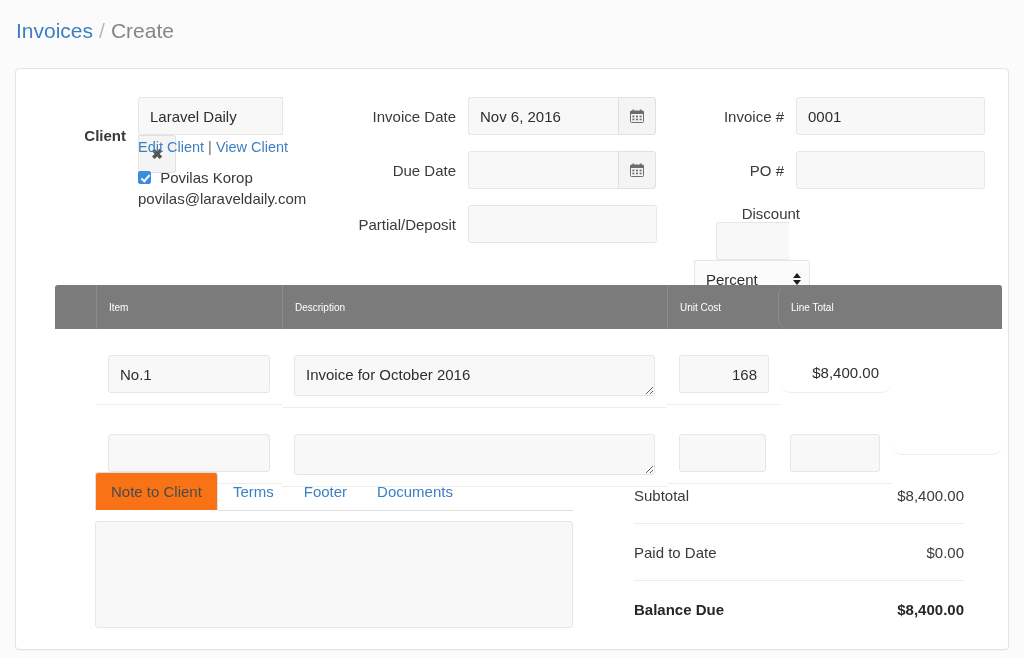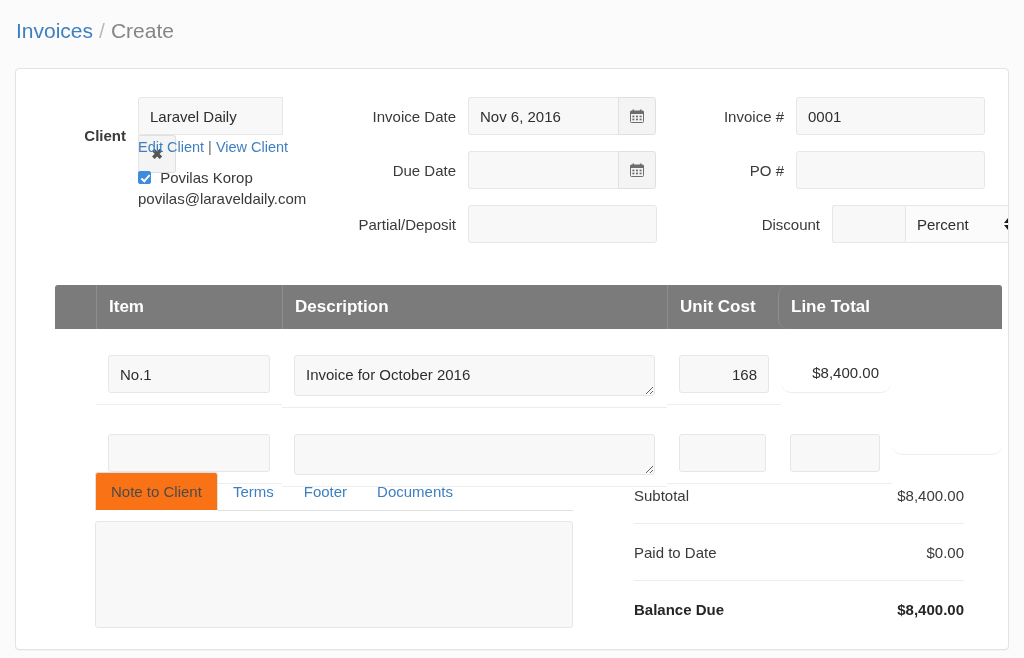"Discount" div.f-row { flex-direction: none -> column; left: 696px -> 676px }
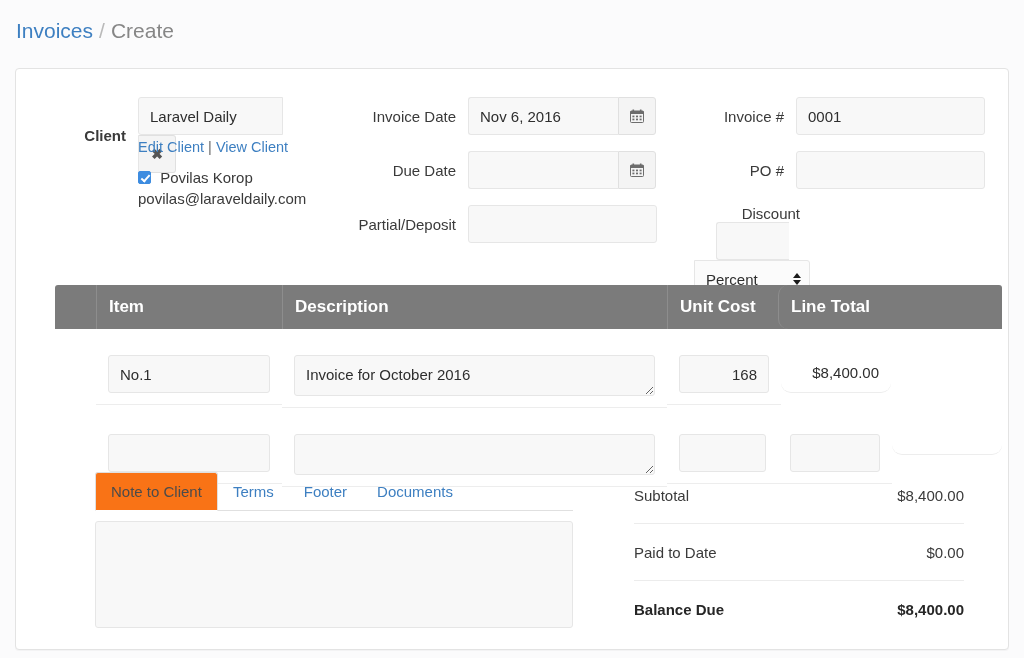"Item" .th { font-size: 17px -> 10px; font-weight: bold -> normal }
